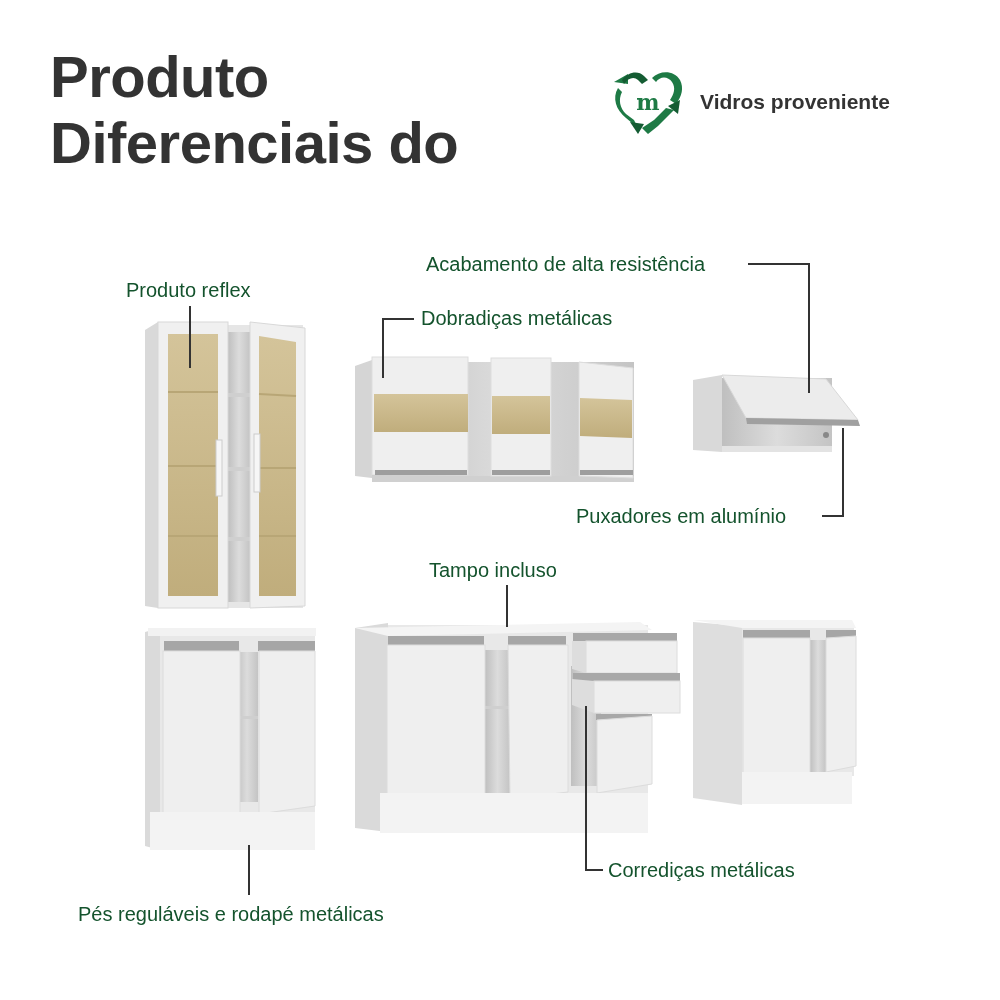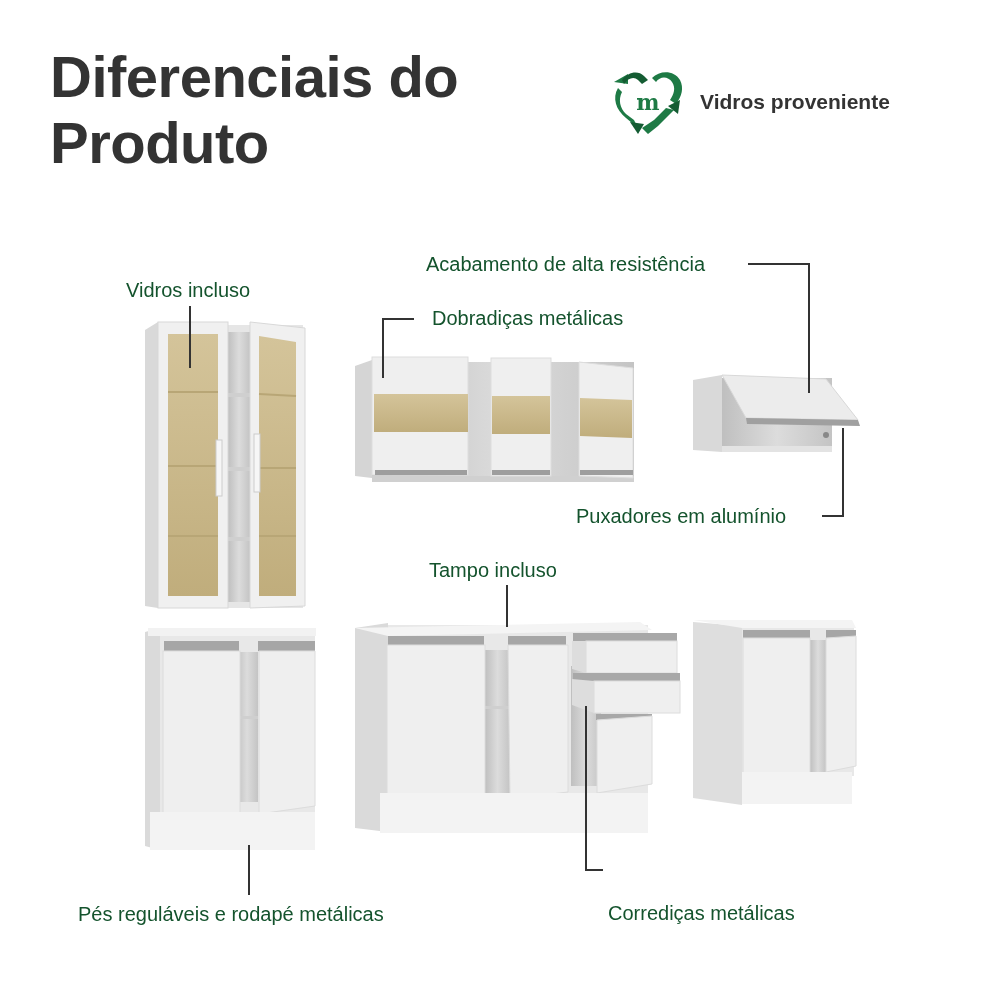"Diferenciais do" span { order: before "Produto" -> after "Produto" }
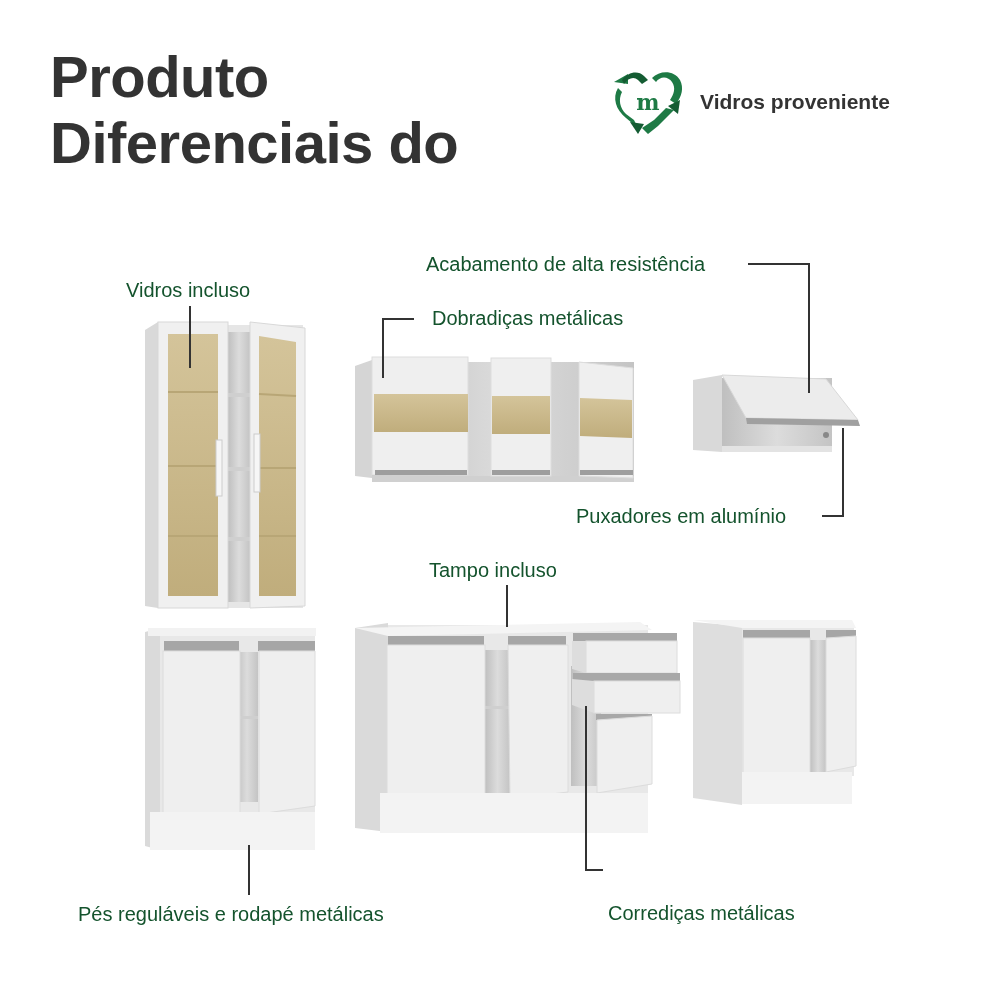"Vidros incluso" div.label { text: Vidros incluso -> Produto reflex }
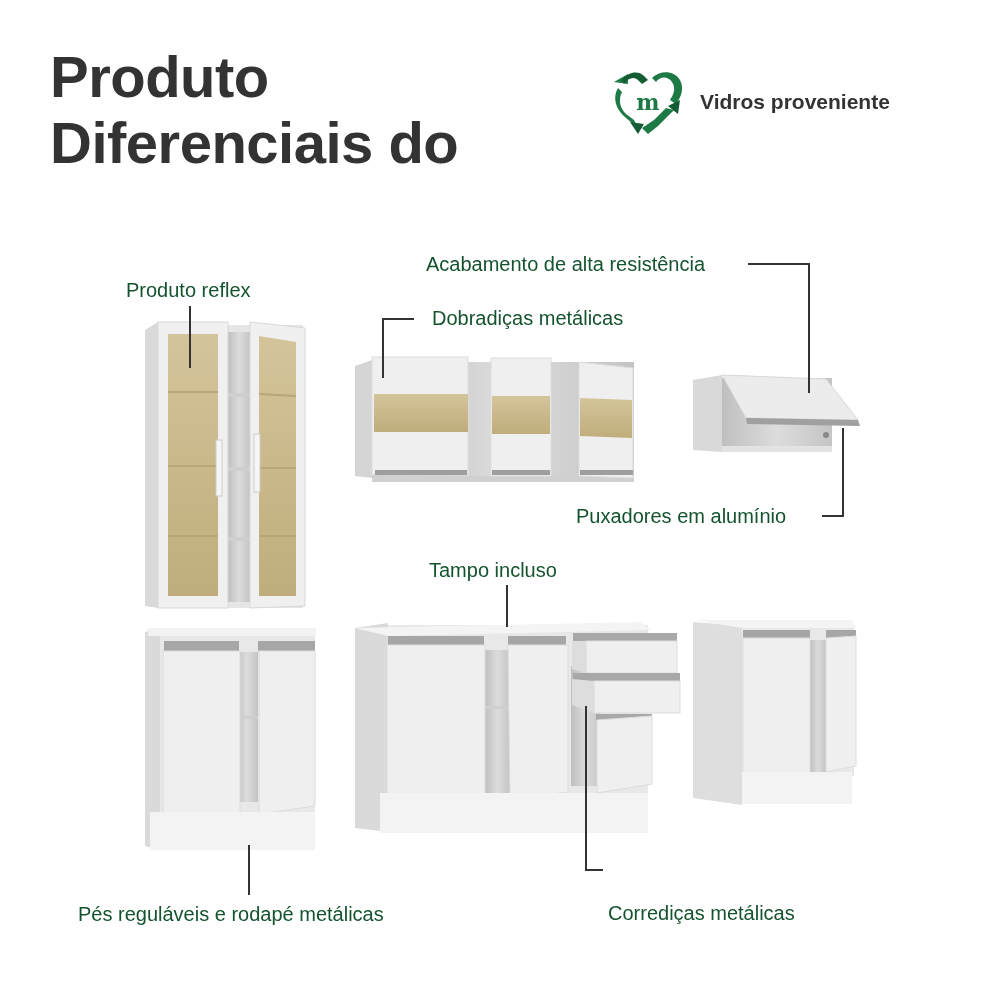"Dobradiças metálicas" div.label { left: 432px -> 421px }
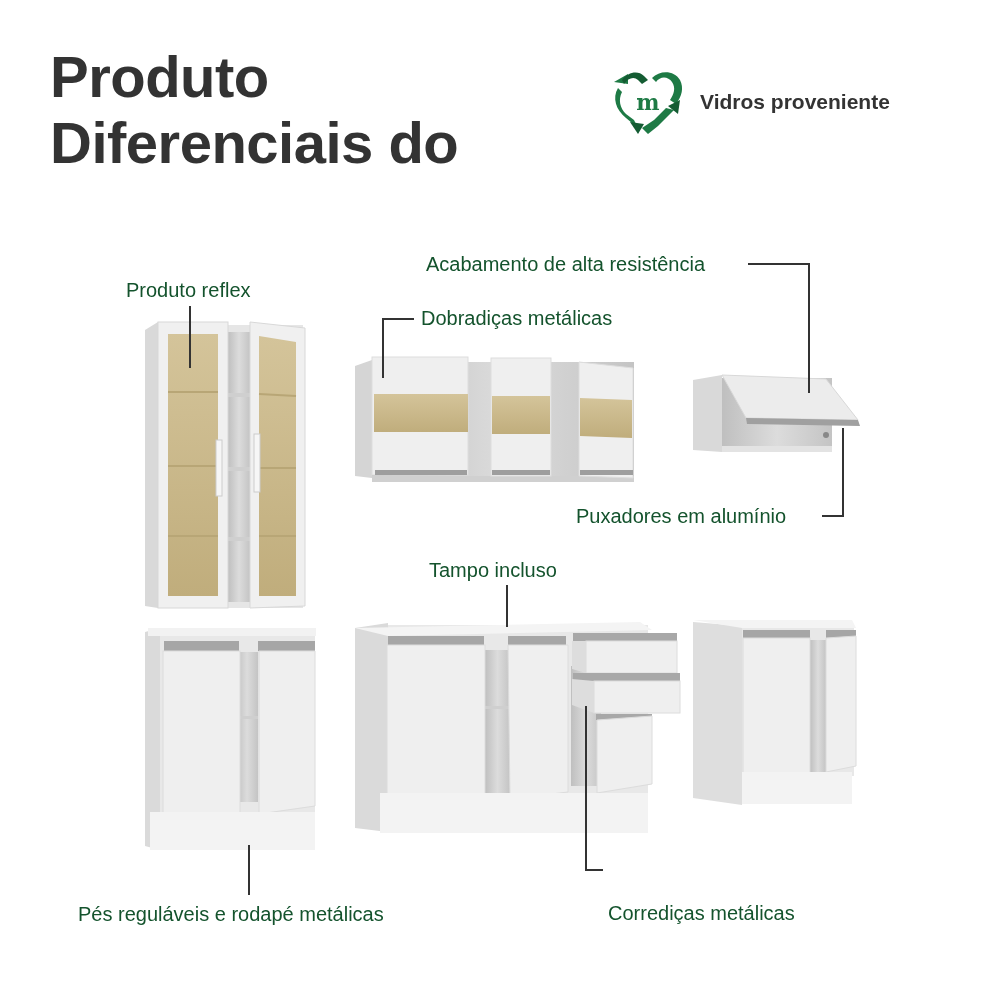"Corrediças metálicas" div.label { margin-top: 43px -> none }
